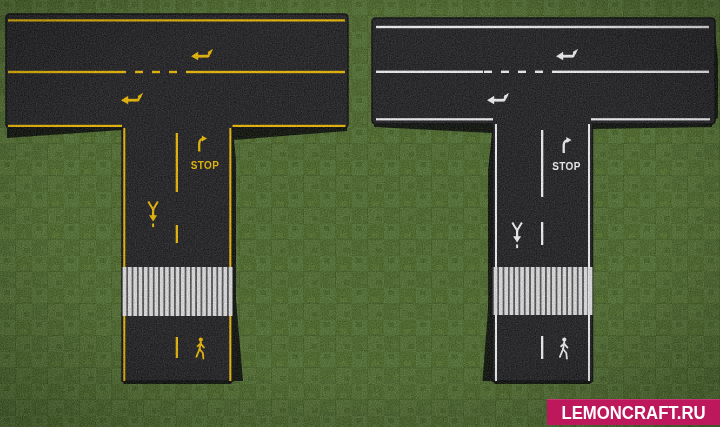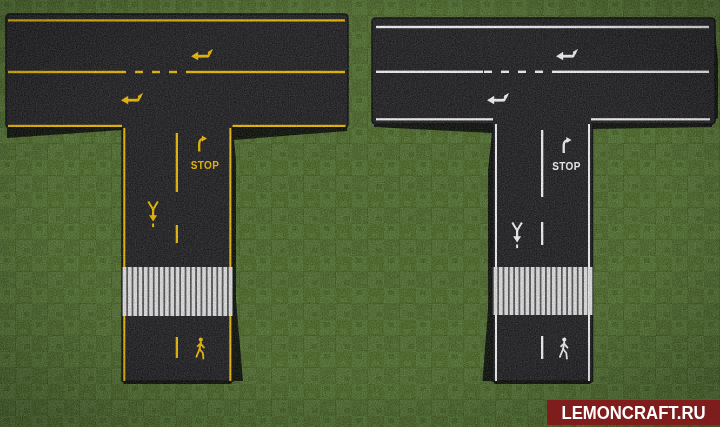"LEMONCRAFT.RU" .watermark { background: #7f1d1d -> #be185d }
